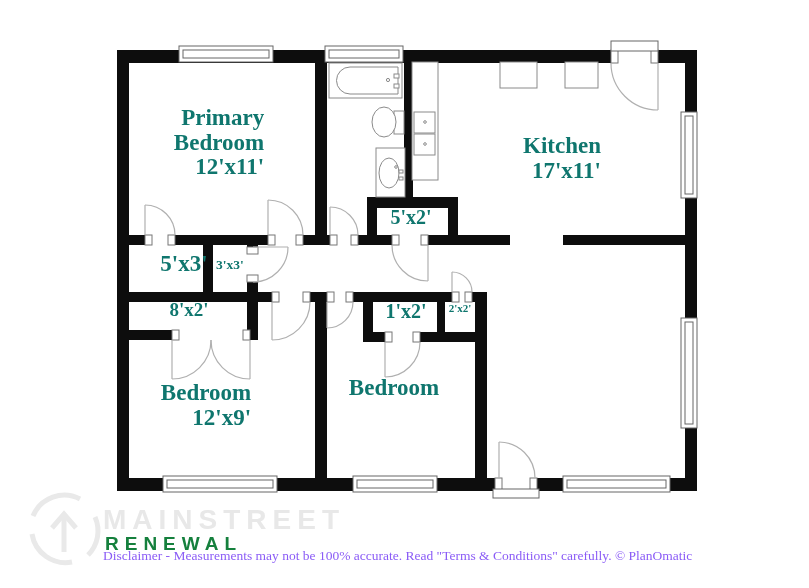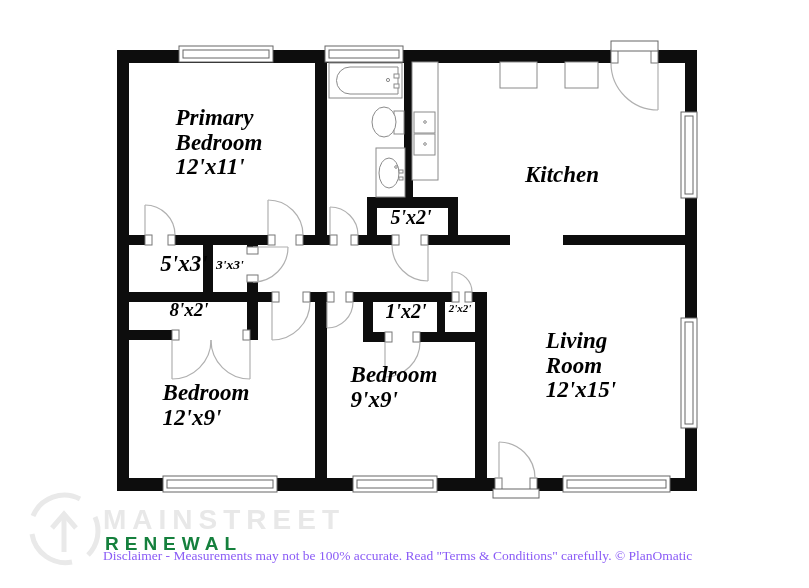"Primary" .label { color: #000000 -> #0f766e; font-style: italic -> none; text-align: left -> right }
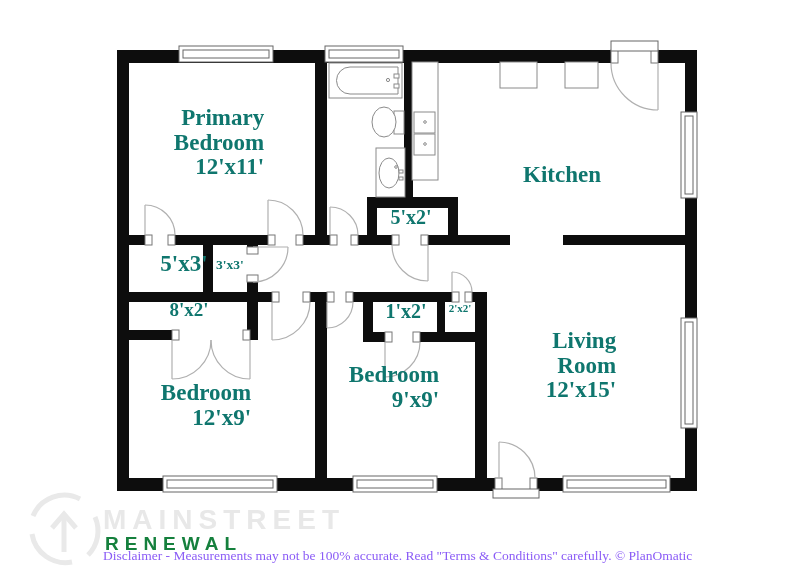"Kitchen" div.label { margin-top: 16px -> none }
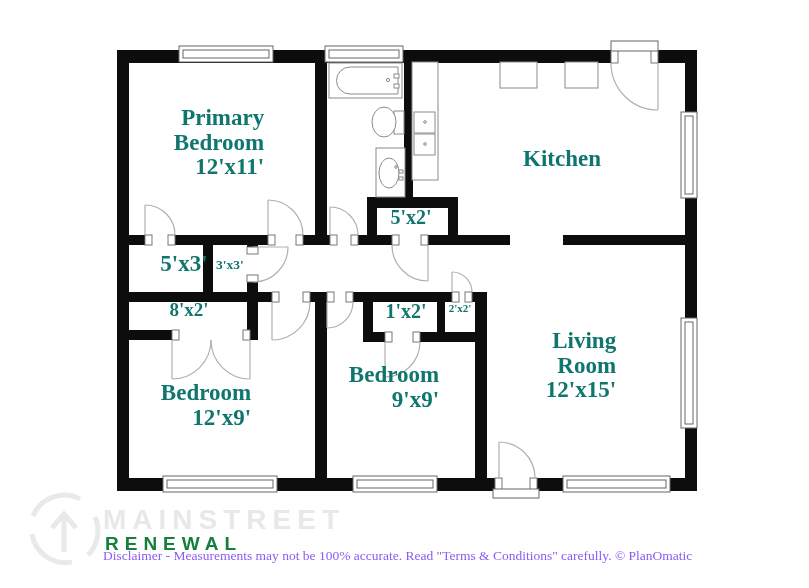"17'x11'" span { html: none -> <span>17'x11'</span> }
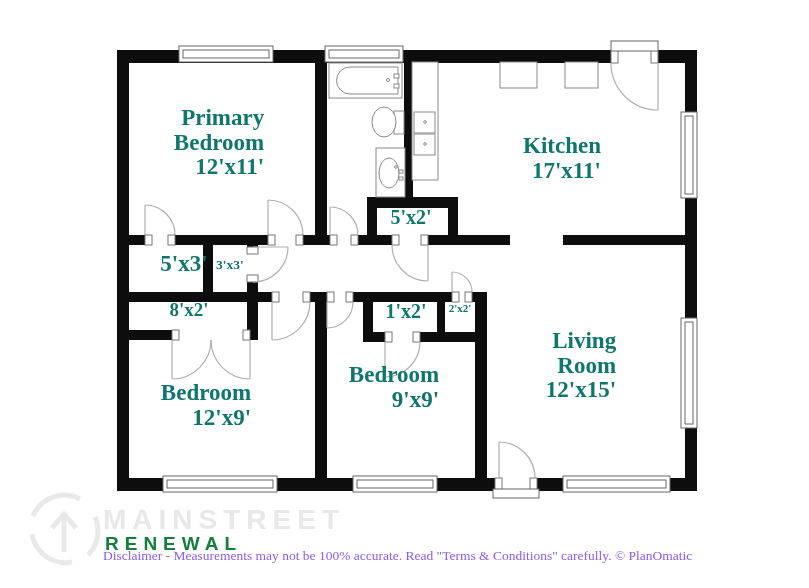"Living" div.label { html: <div> <span>Living</span> <span>Room</span> <span>12'x15'</span> </div> -> none }
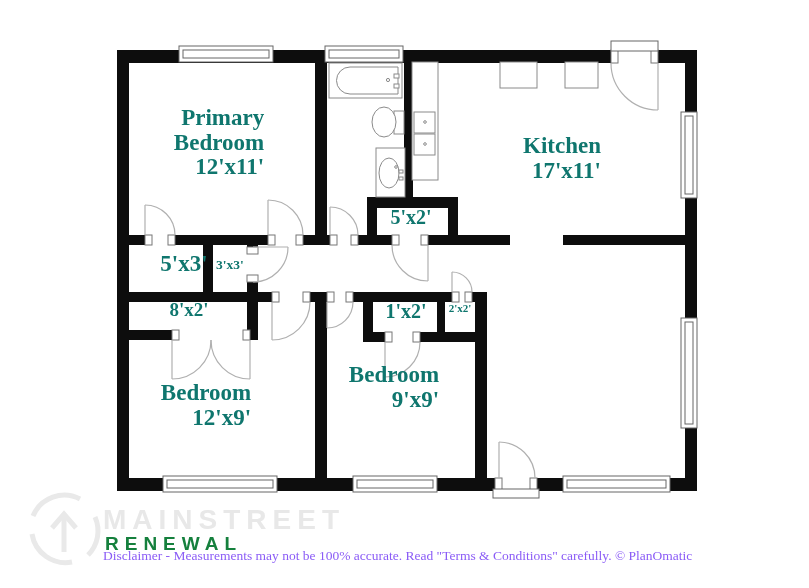"9'x9'" span { html: <span>9'x9'</span> -> none }
